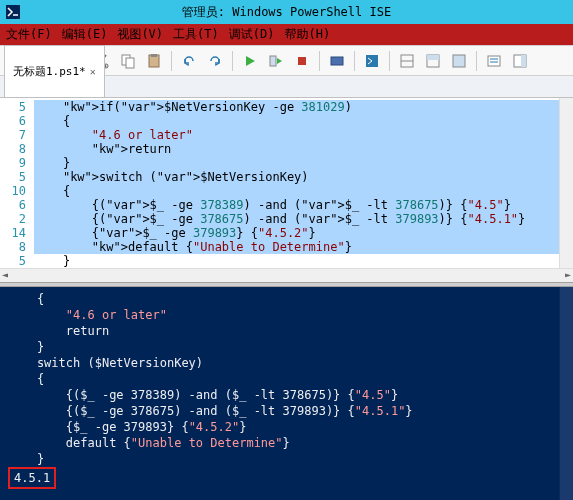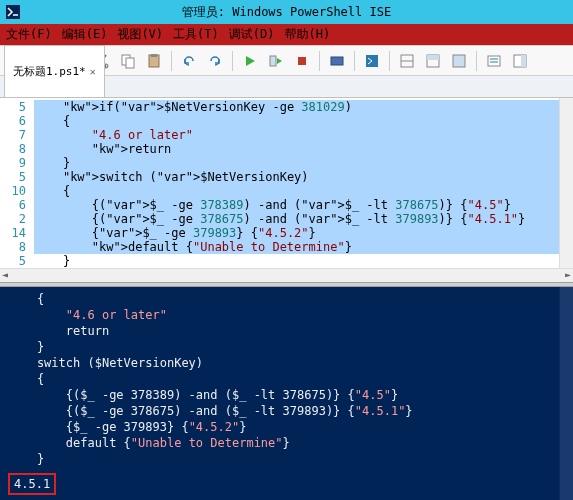"4.5.1" .result { margin-top: 6px -> none }
